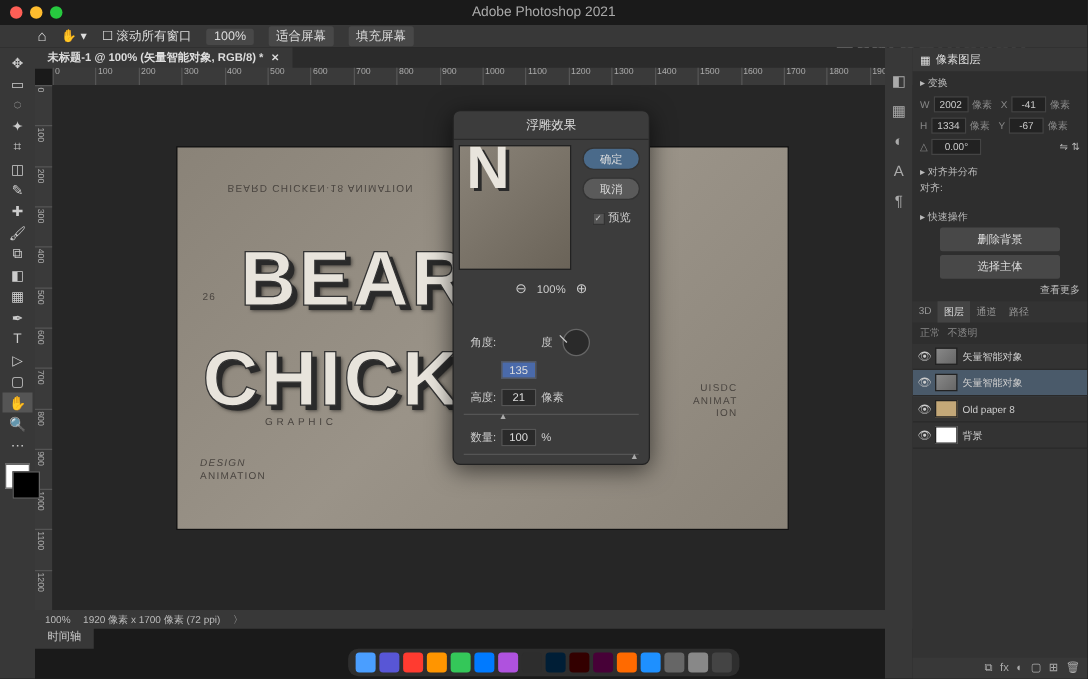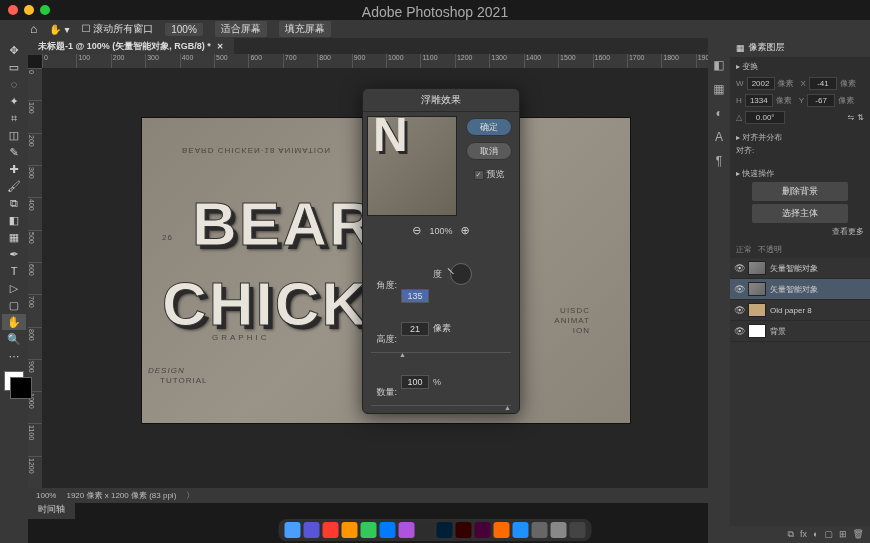"Adobe Photoshop 2021" .app-title { font-size: 14px -> 11px }
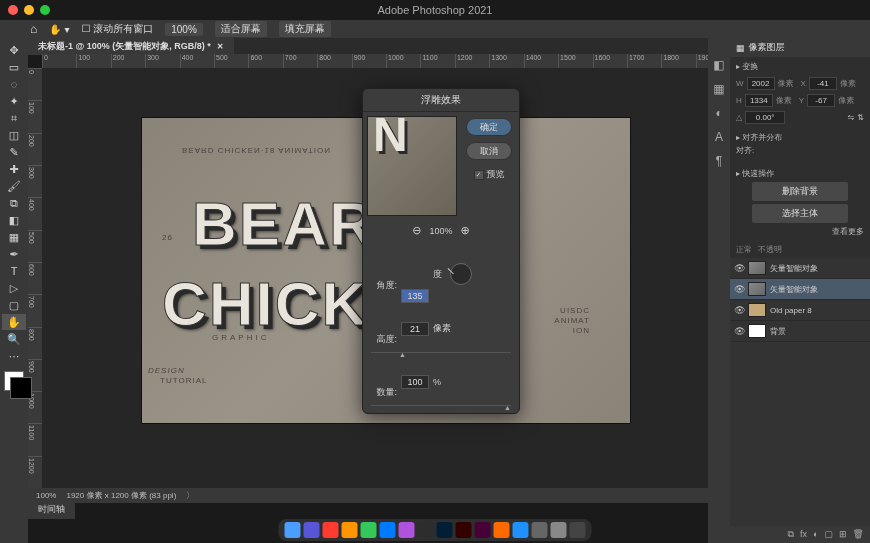"3D" div.layer-tabs { html: none -> <div> <div>3D</div> <div>图层</div> <div>通道</div> <div>路径</div> </div> }
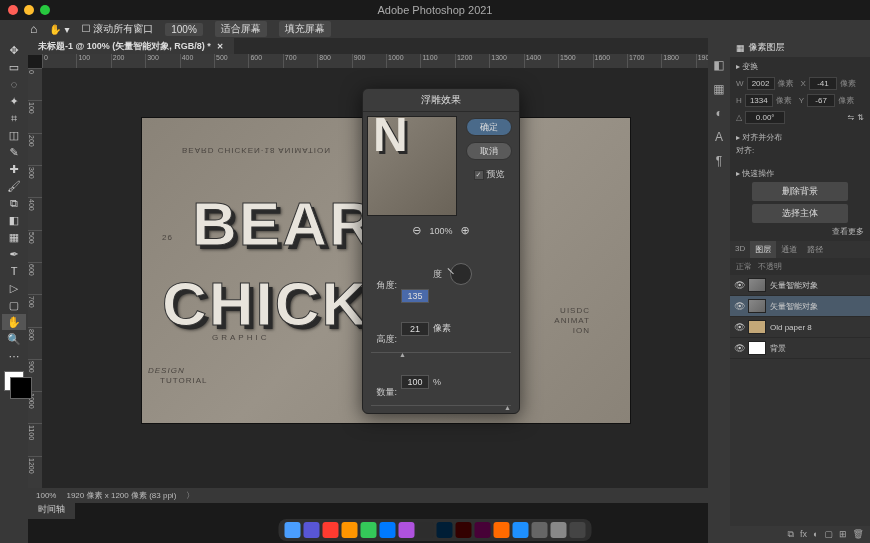"角度:" .dlg-row label { margin-top: 22px -> none }
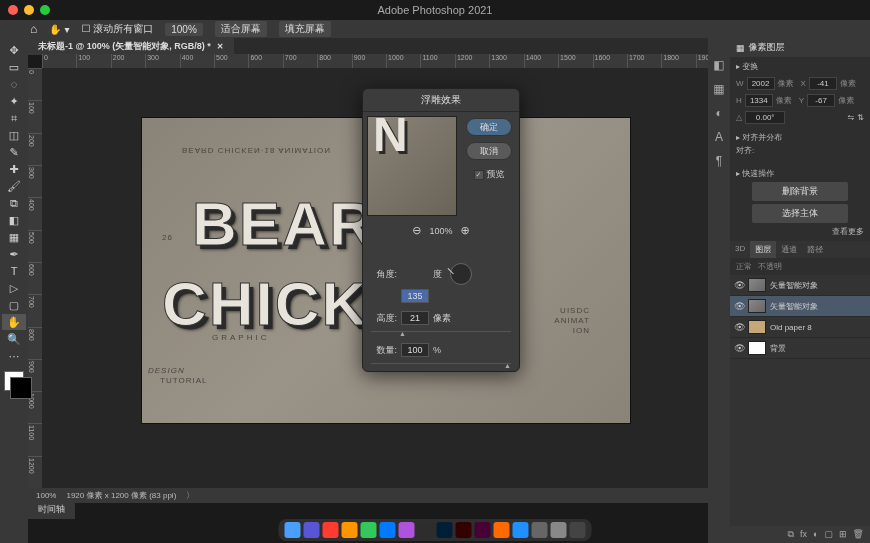"DESIGN" div.art-small { left: 6px -> 18px }
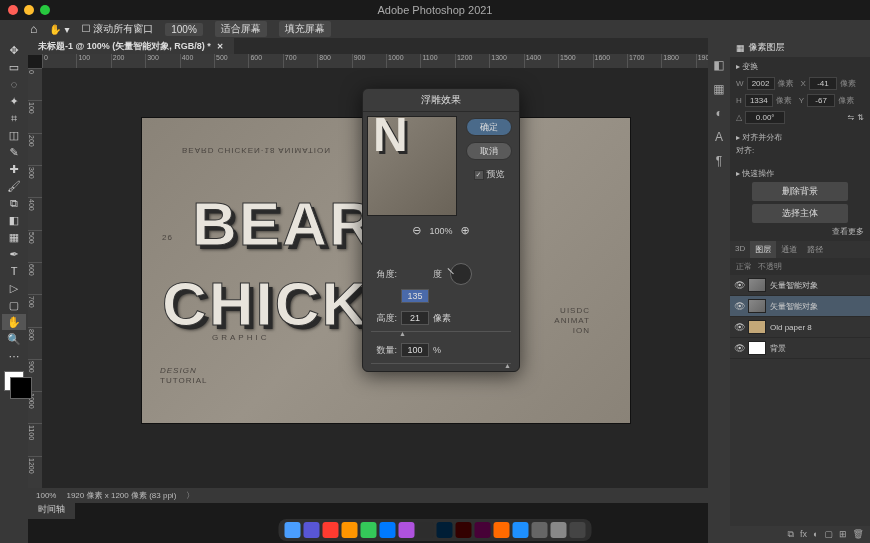"TUTORIAL" div.art-small { text: TUTORIAL -> ANIMATION }
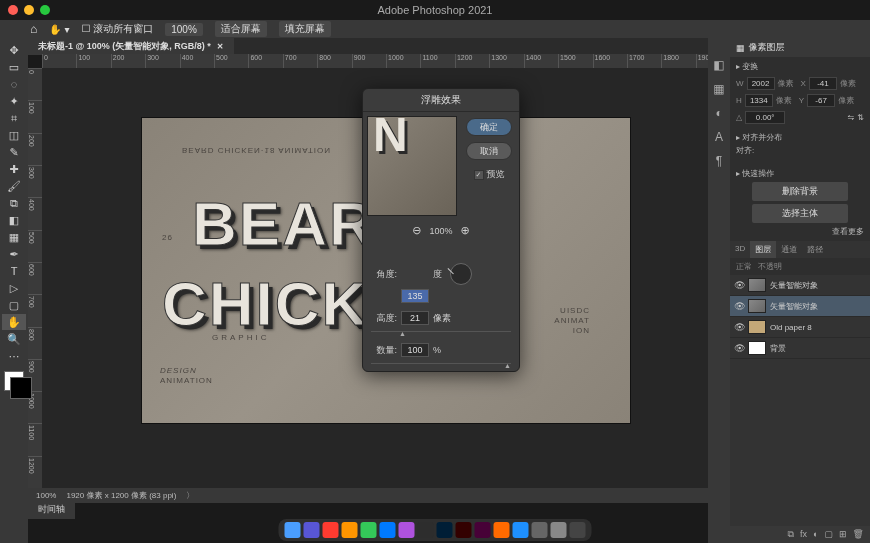"1920 像素 x 1200 像素" span { text: 1200 像素 (83 -> 1700 像素 (72 }
